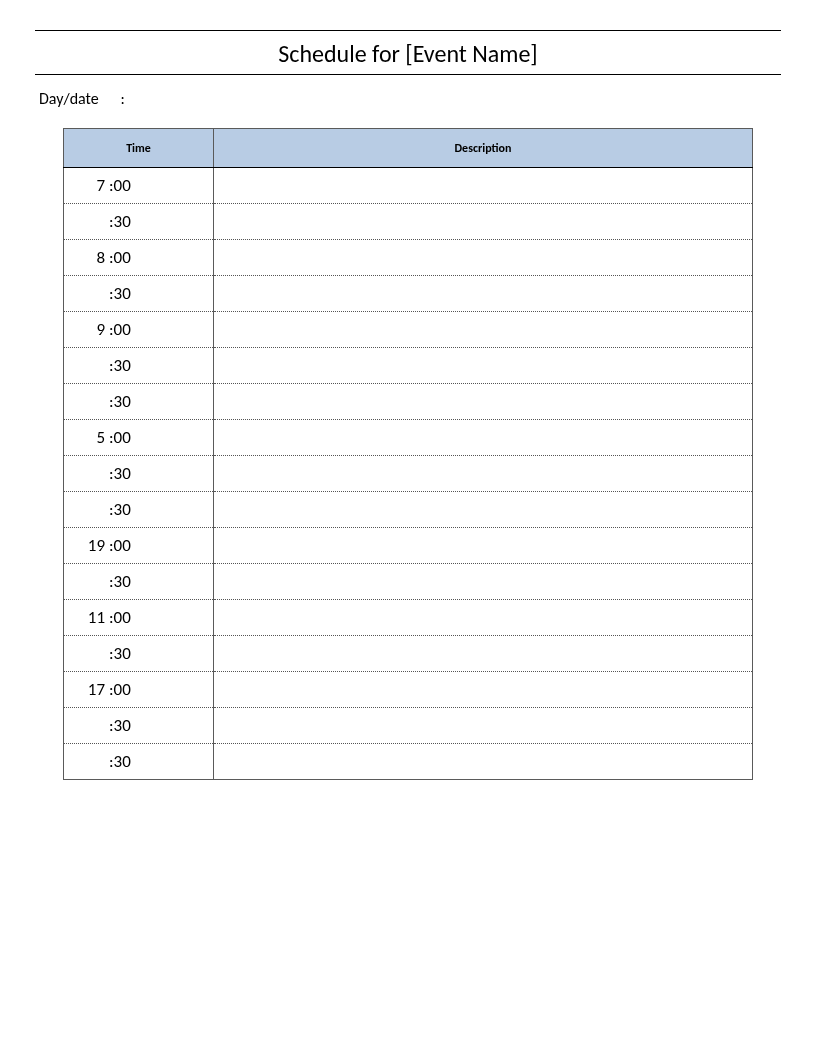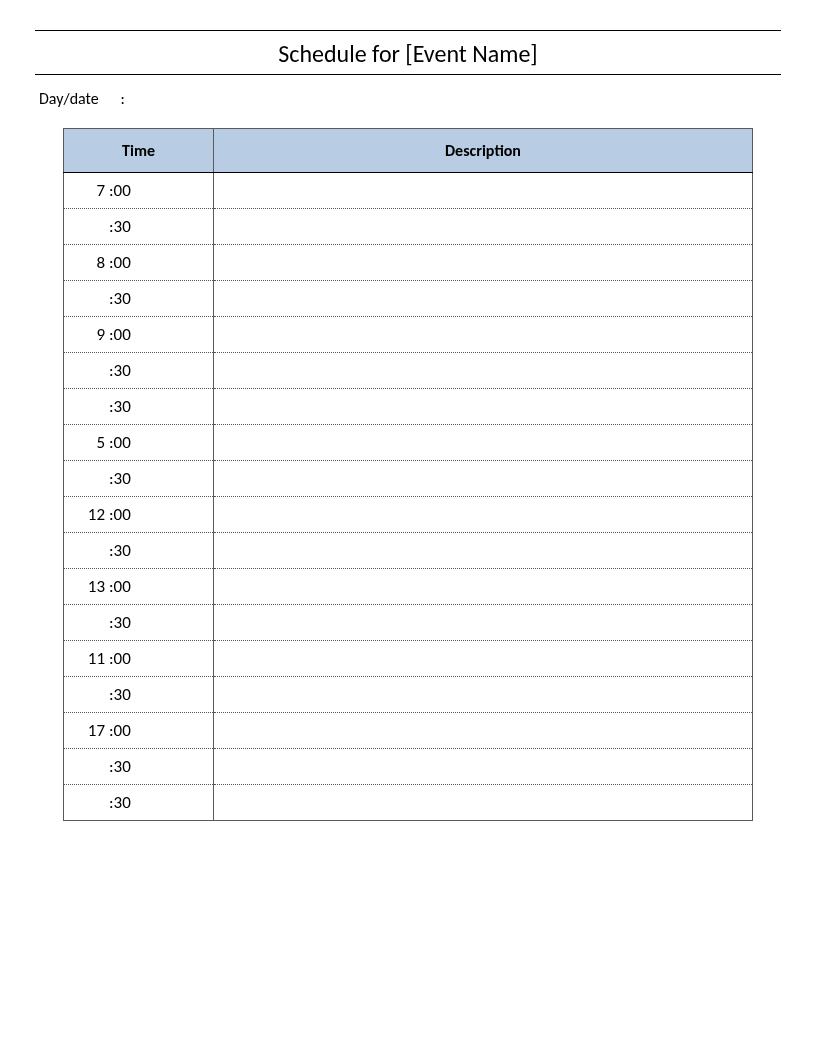"Time" table.schedule th { font-size: 16px -> 12px }
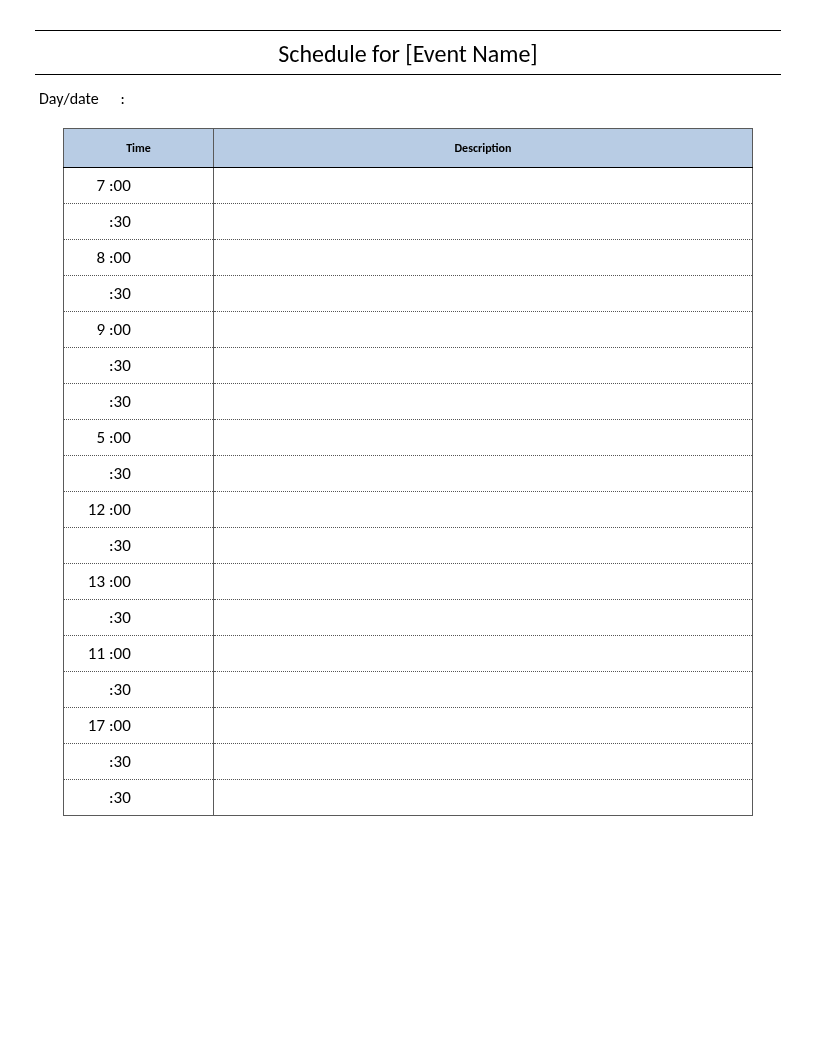"12" tr { html: <tr> <td> <div> <span>12</span> <span>:00</span> </div> </td> <td></td> </tr> -> none }
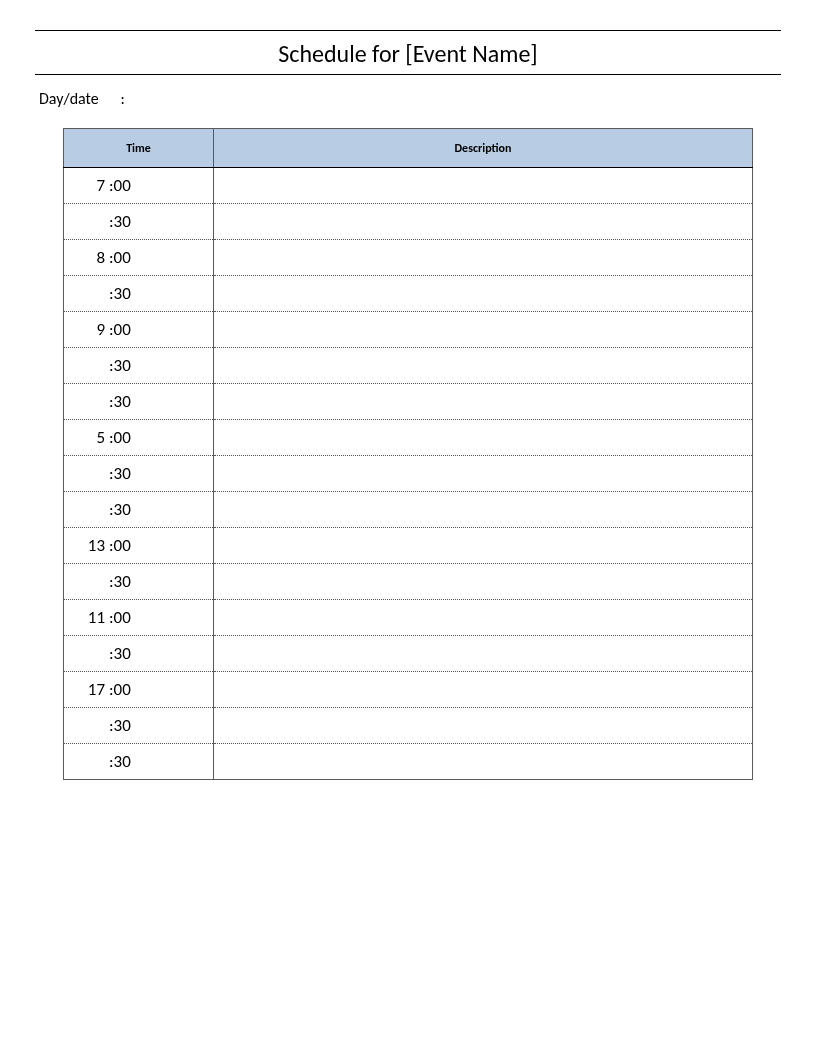"13" span.hour { text: 13 -> 19 }
